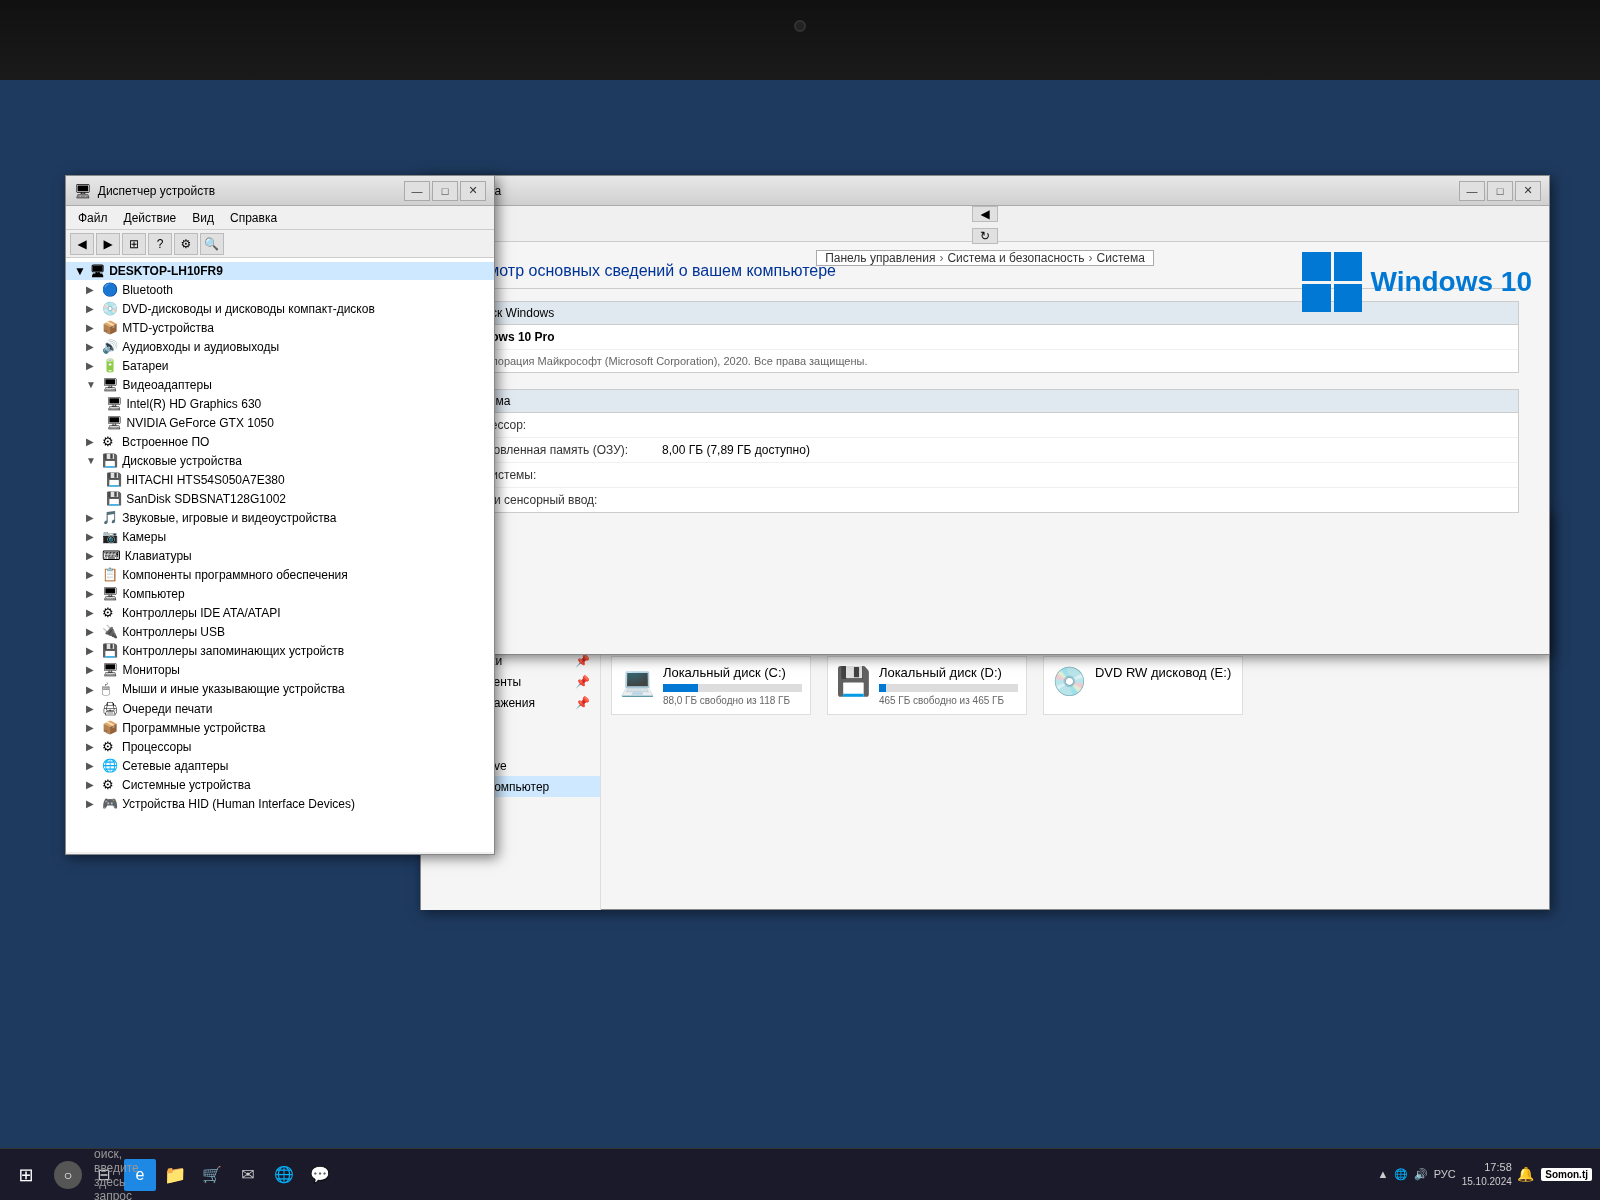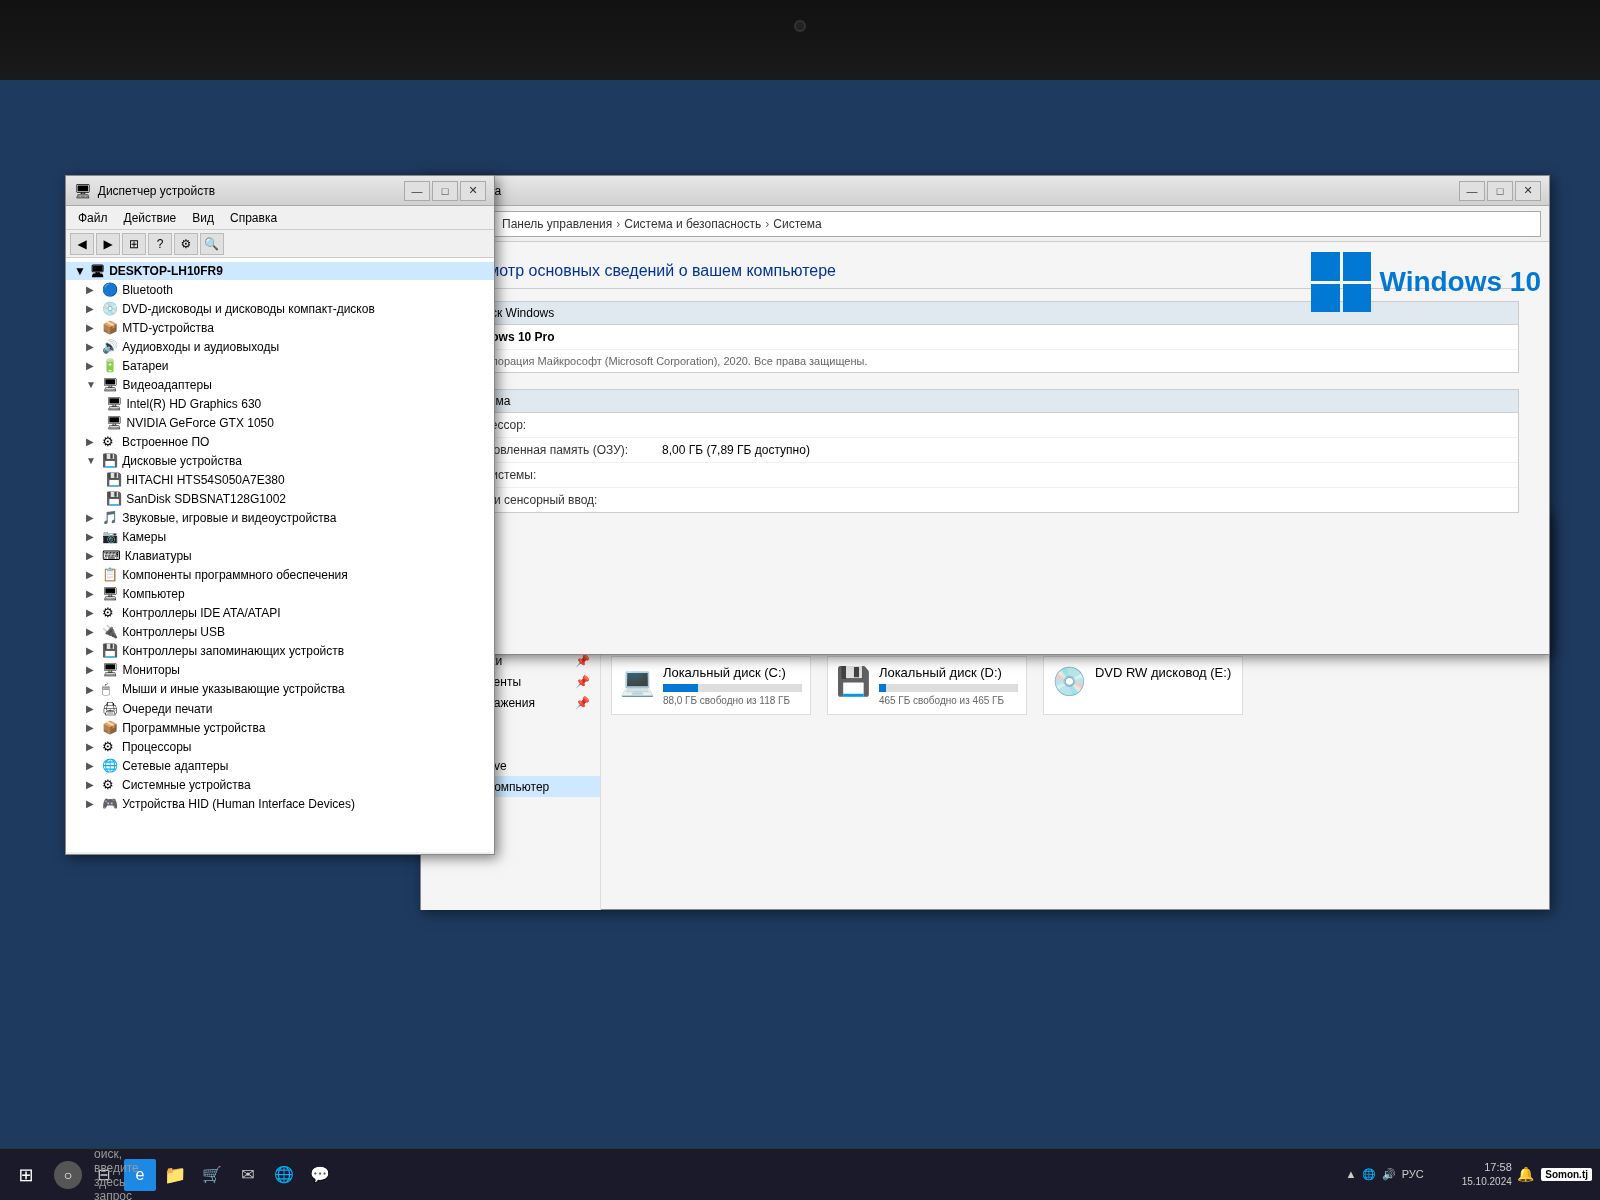"Панель управления" .system-addressbar { flex-direction: none -> column }
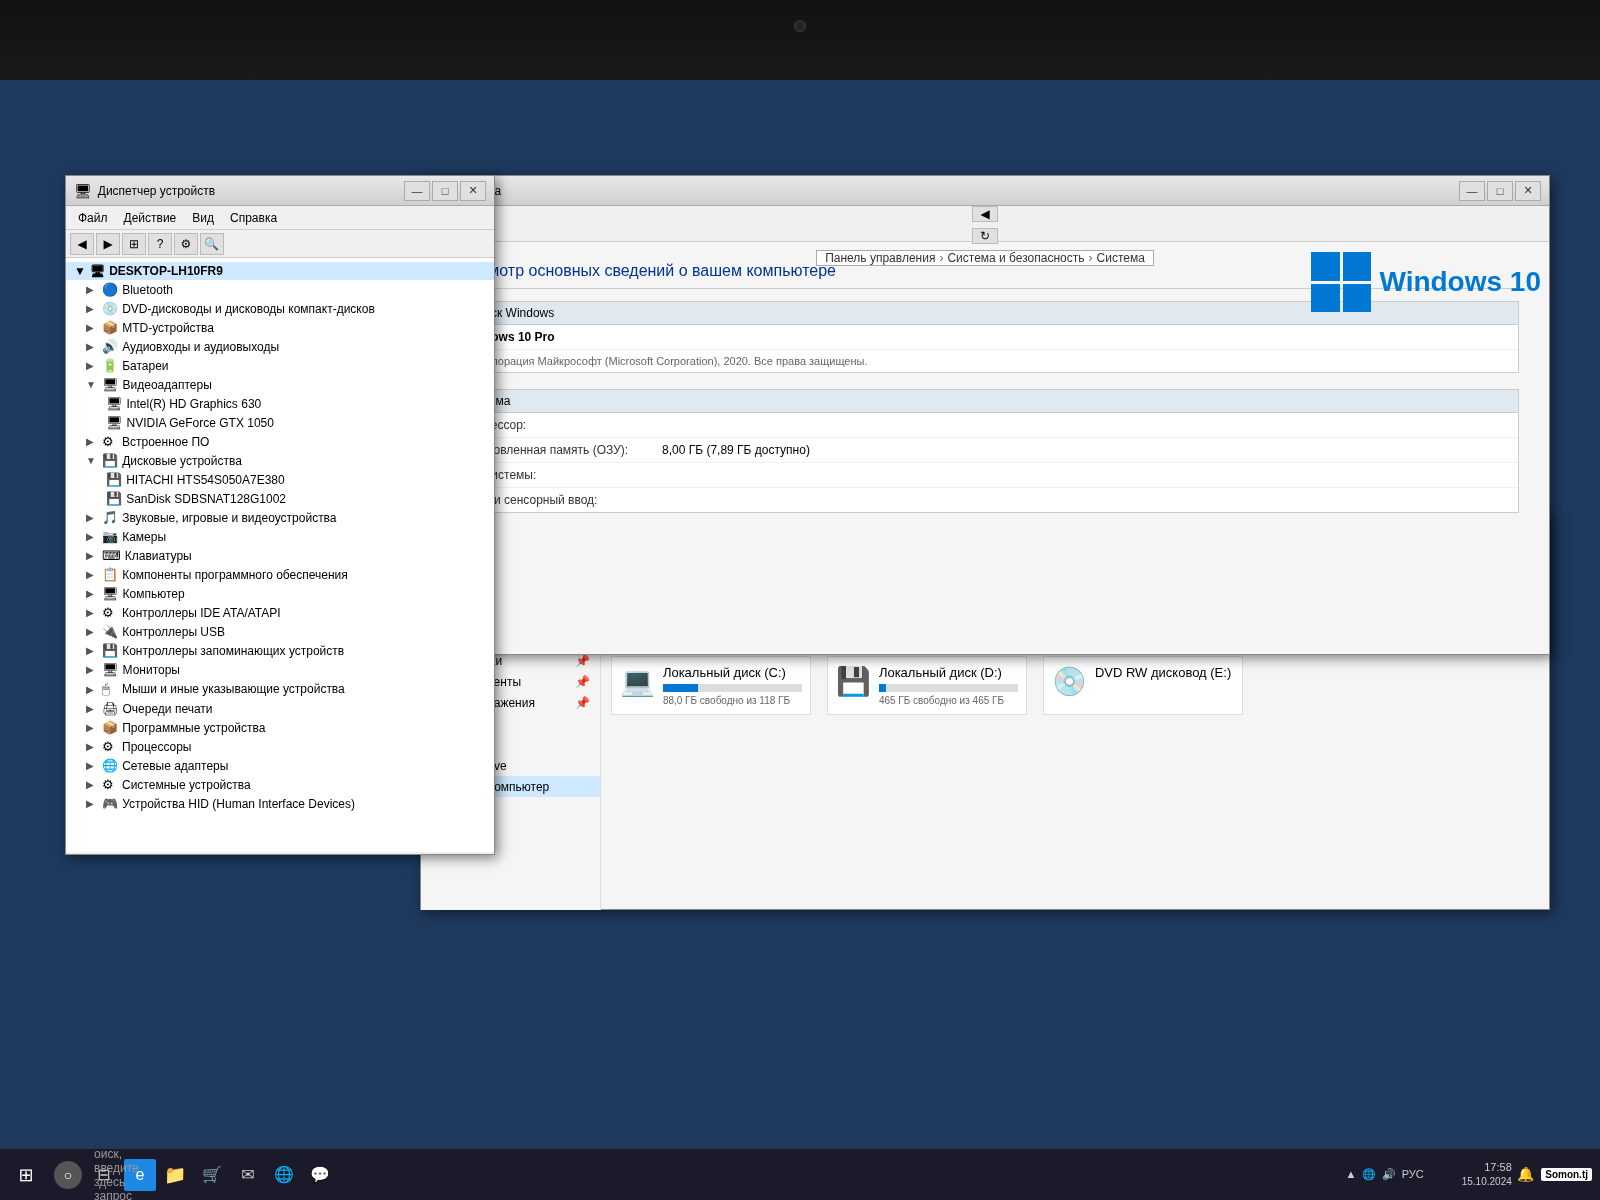"Windows 10" div { right: 8px -> 17px }
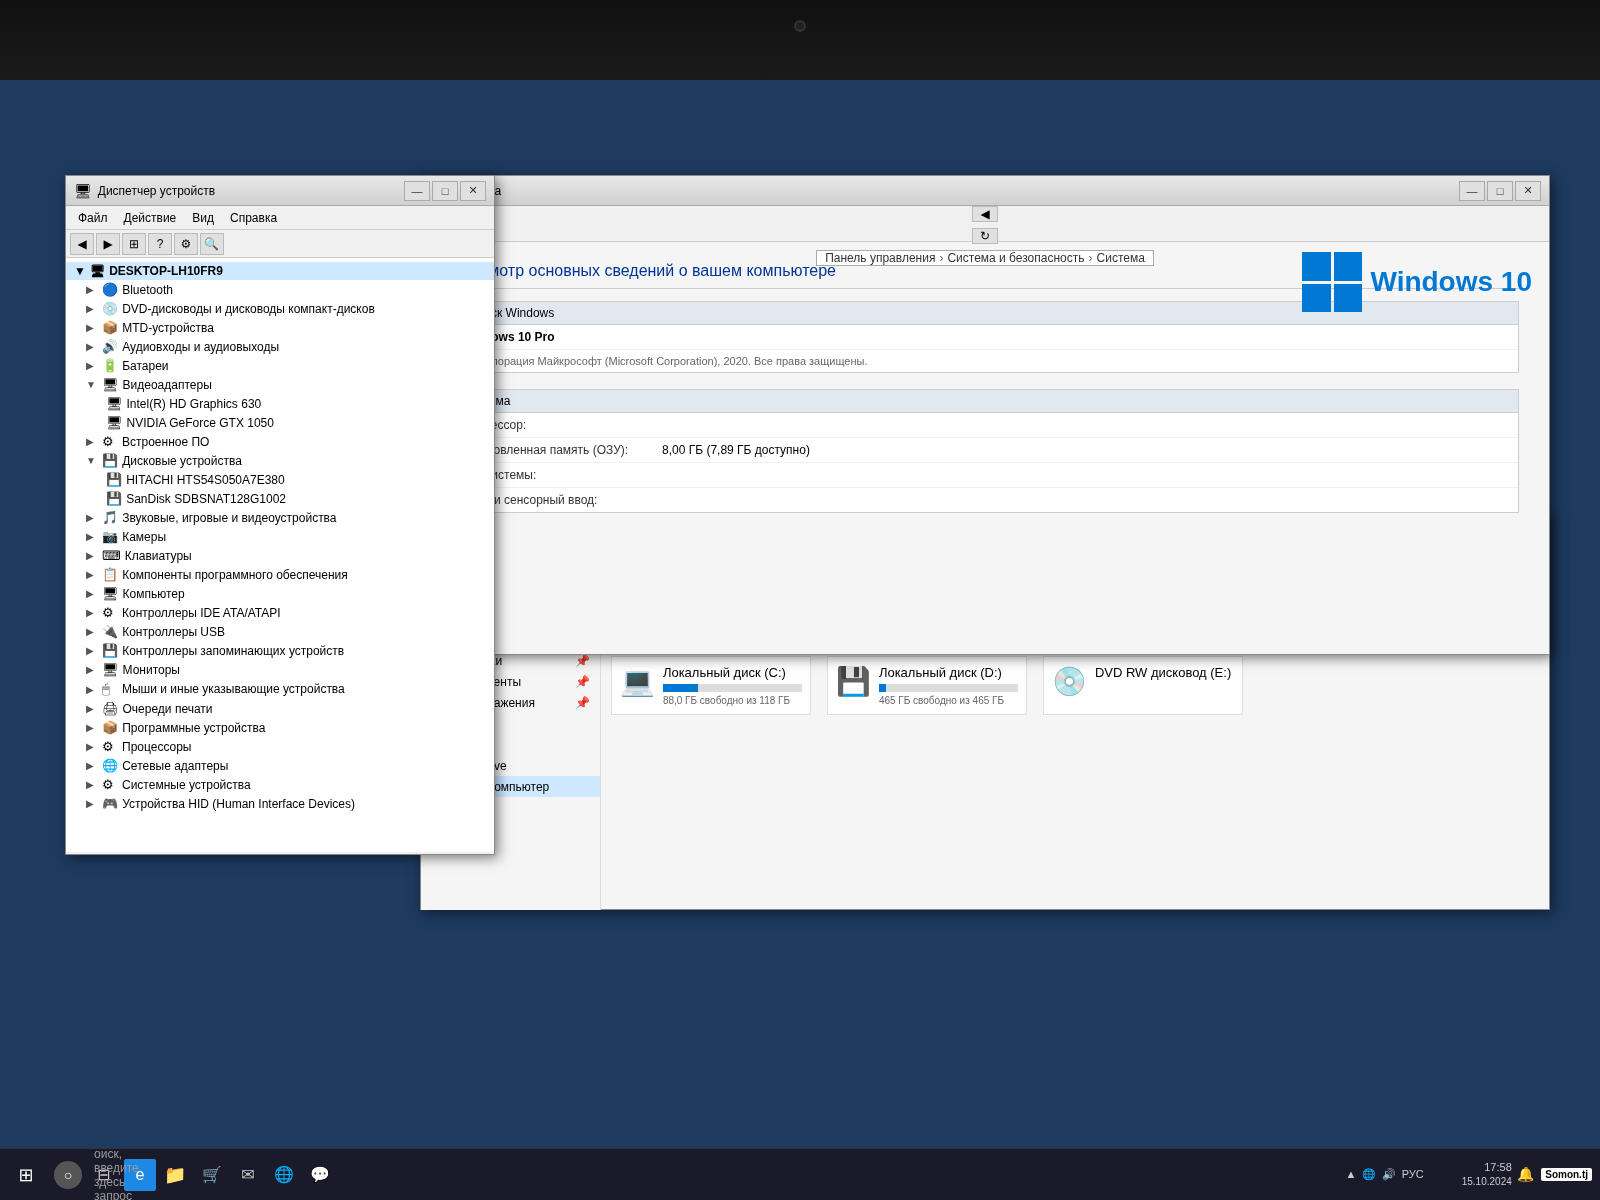"17:58" .taskbar-clock { margin-left: 32px -> none }
